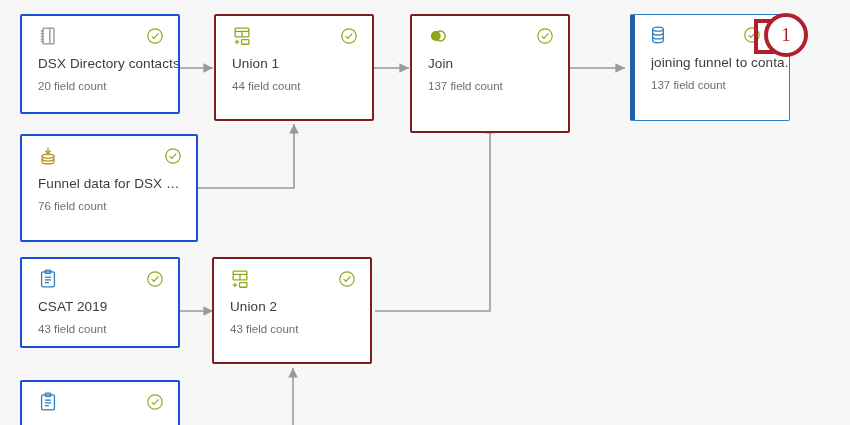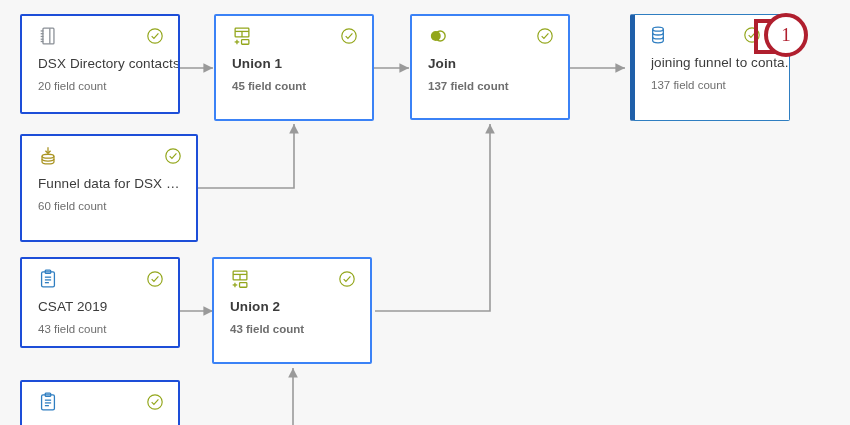"Union 1" .node.accent-green { border: 2px solid #3b82f6 -> 2px solid #7f1d1d; font-weight: bold -> none }
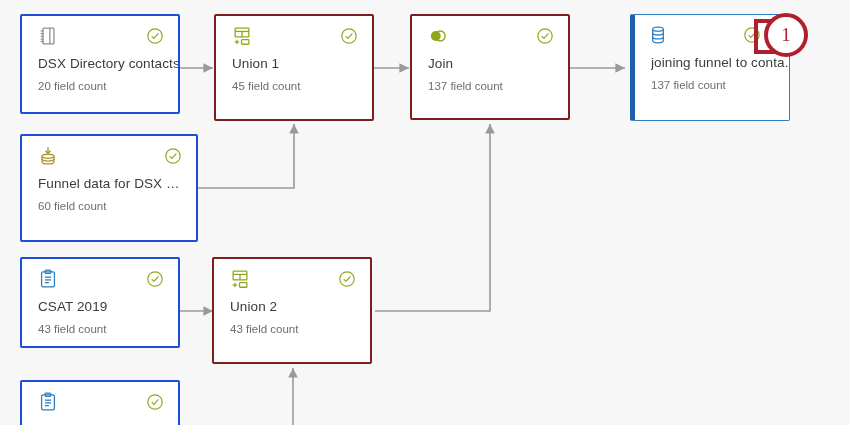"Join" div.node { height: 106px -> 119px }
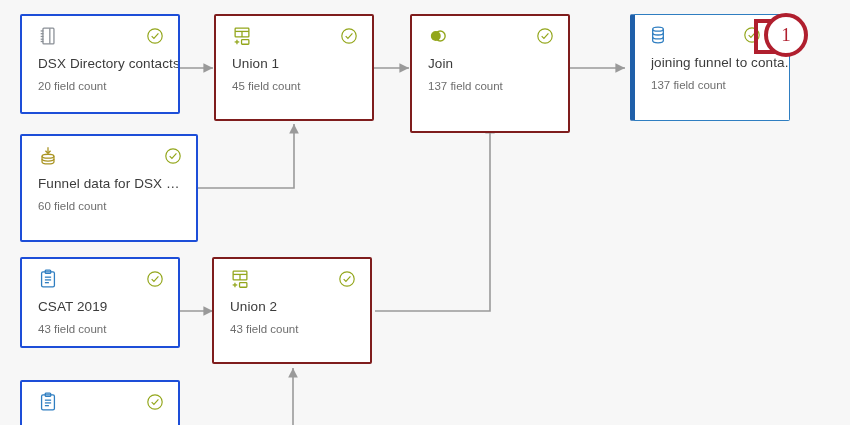"45 field count" div.node-sub { text: 45 -> 44 }
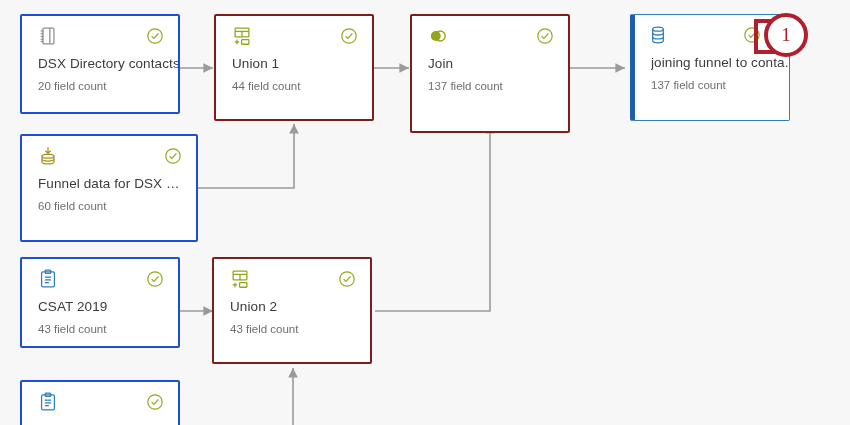"60 field count" div.node-sub { text: 60 -> 76 }
